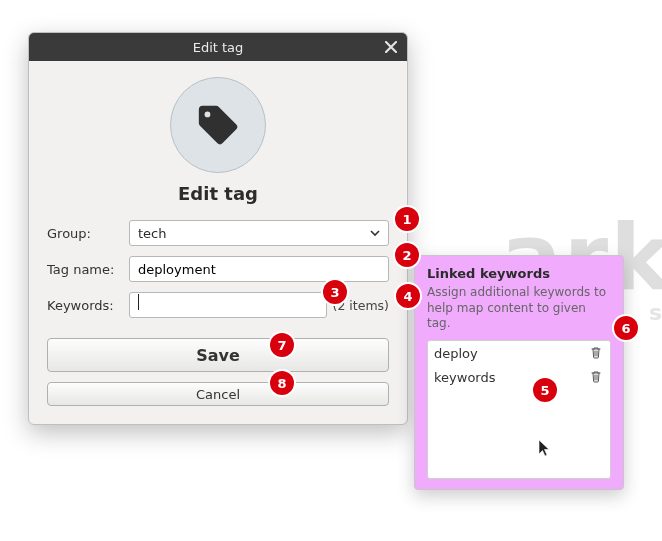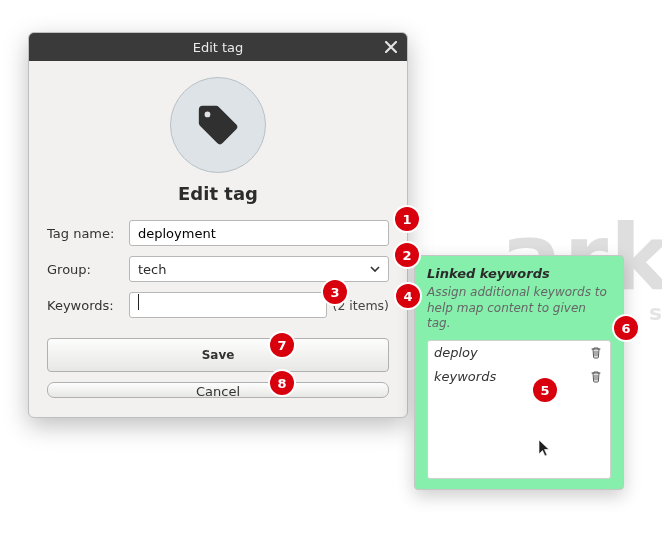"Tag name:" div.form-row { order: before "Group:" -> after "Group:" }
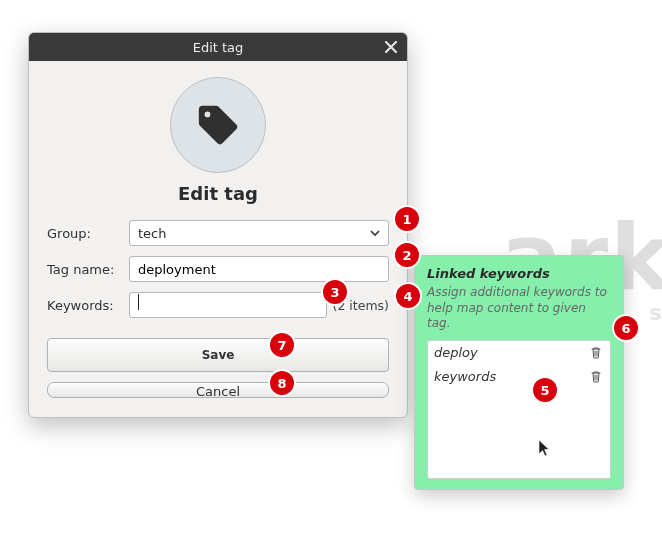"Linked keywords" .popover { background: #86efac -> #f0abfc; font-style: italic -> none }
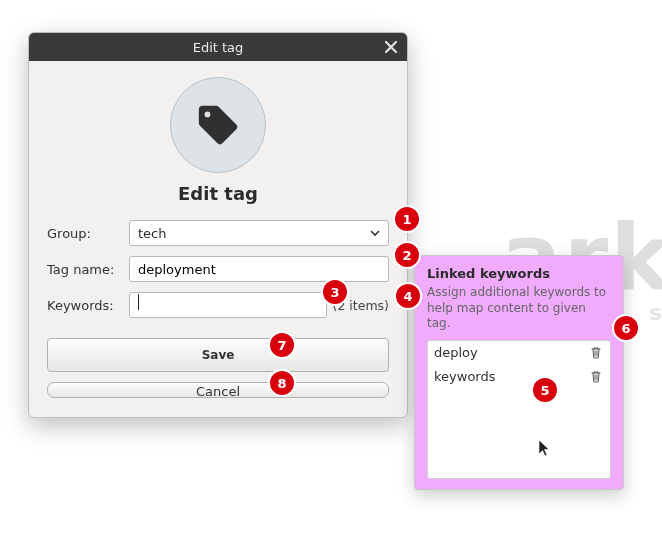"Save" .btn-save { font-size: 12px -> 16px }
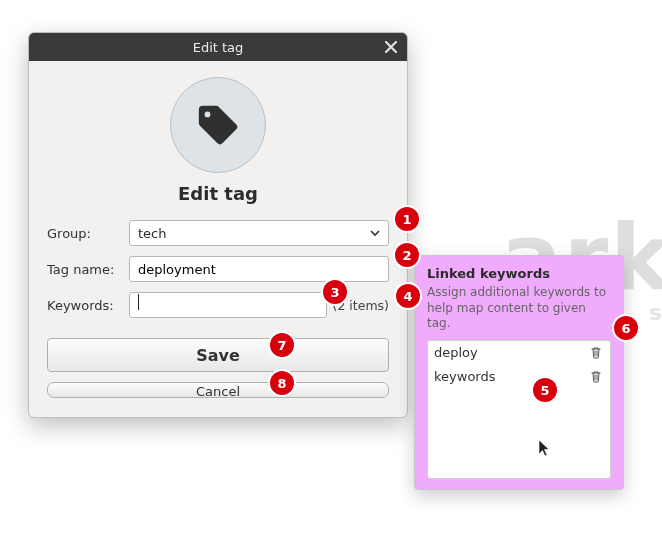"deploy" .kw-item { align-items: center -> flex-end }
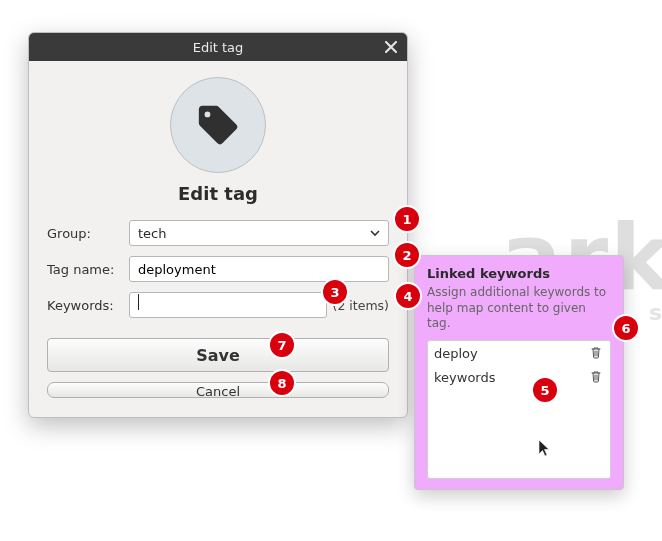"Cancel" .btn-cancel { border-radius: 7px -> none; height: 16px -> 24px }
